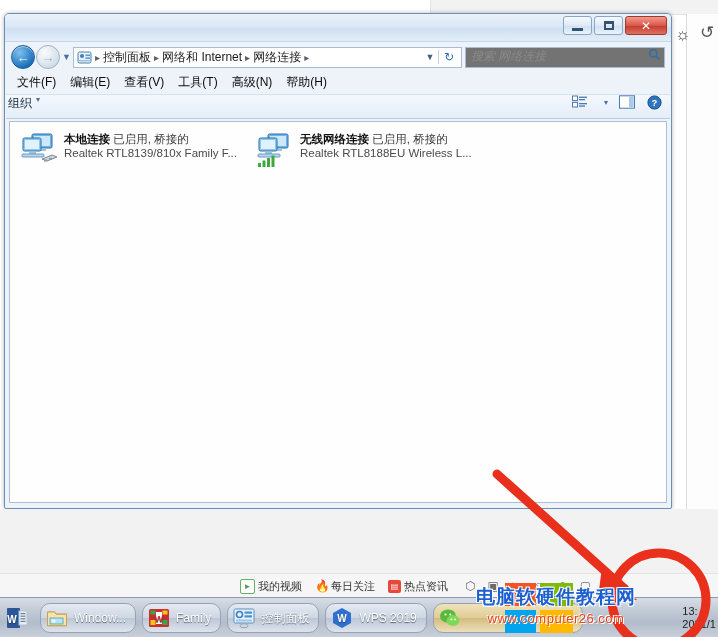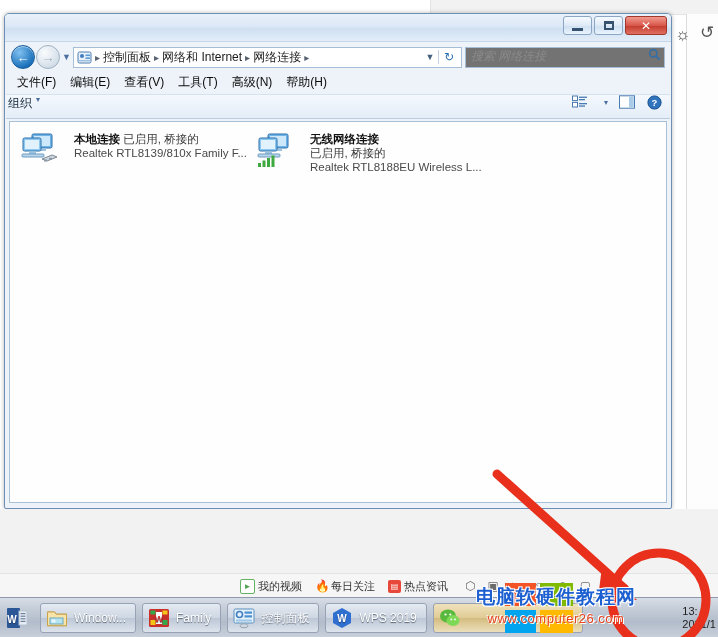"本地连接 已启用, 桥接的 Realtek RTL8139/810x" .item { gap: 14px -> 4px }
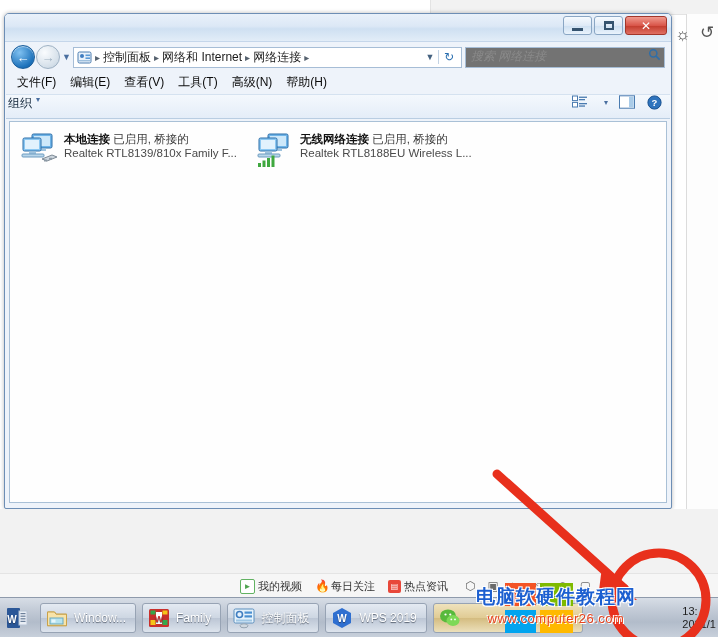"Window..." .tb-btn { border-radius: 3px -> 10px }
